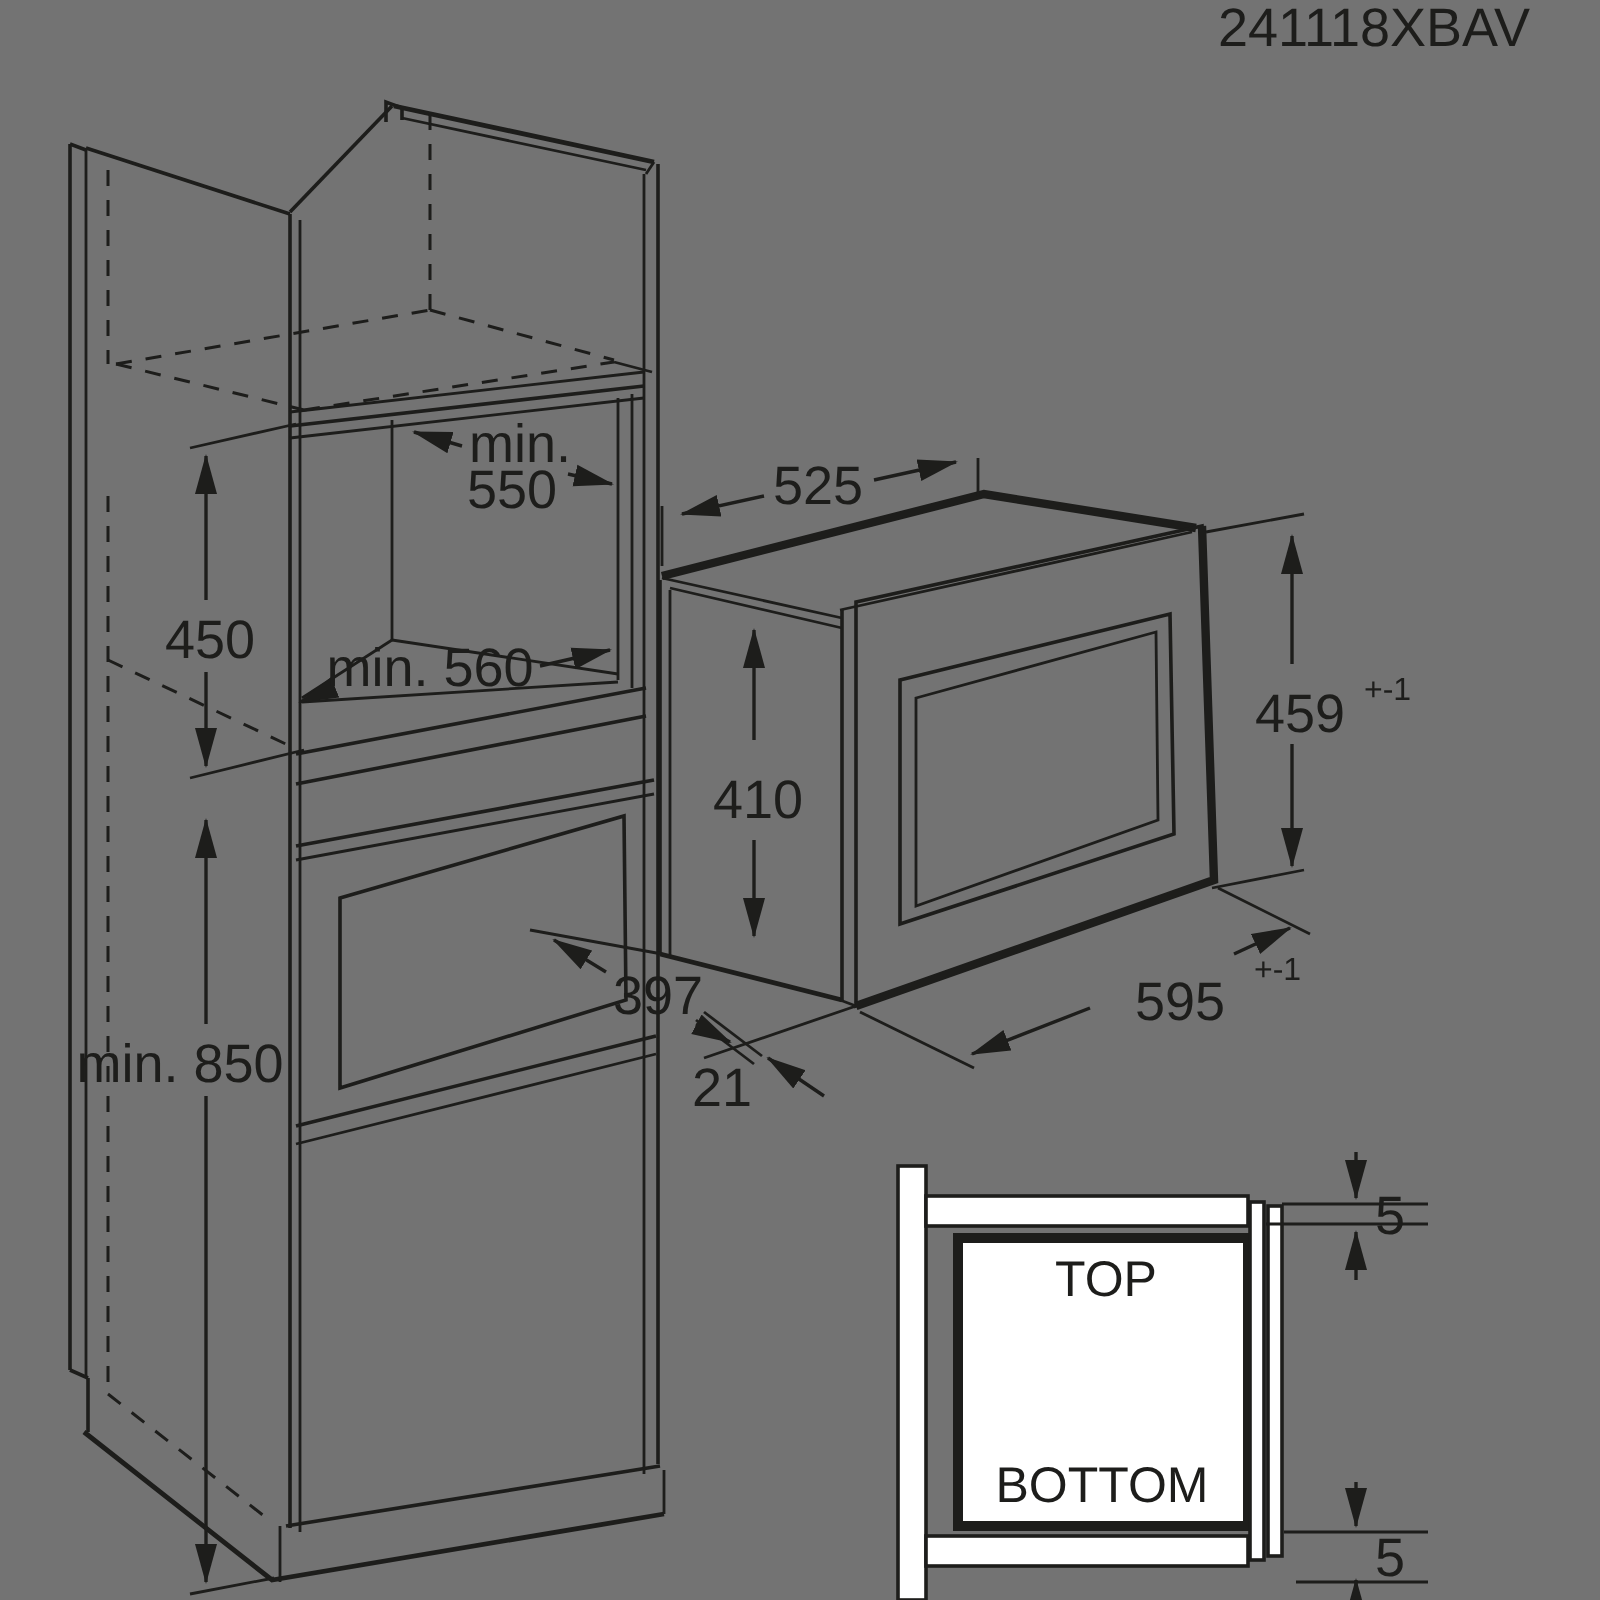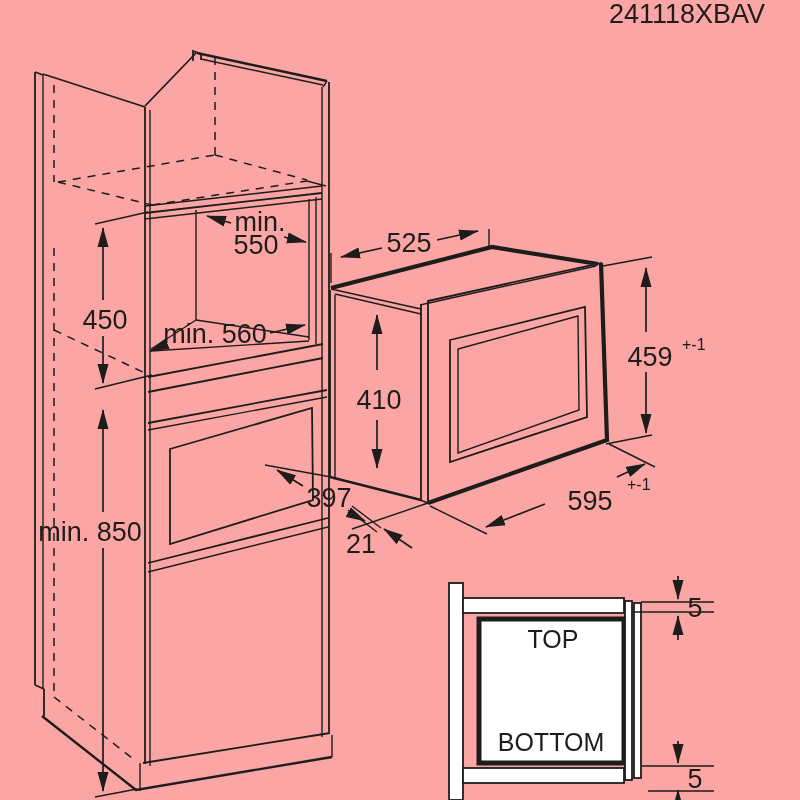"241118XBAV" .page { background: #fca5a5 -> #737373 }
